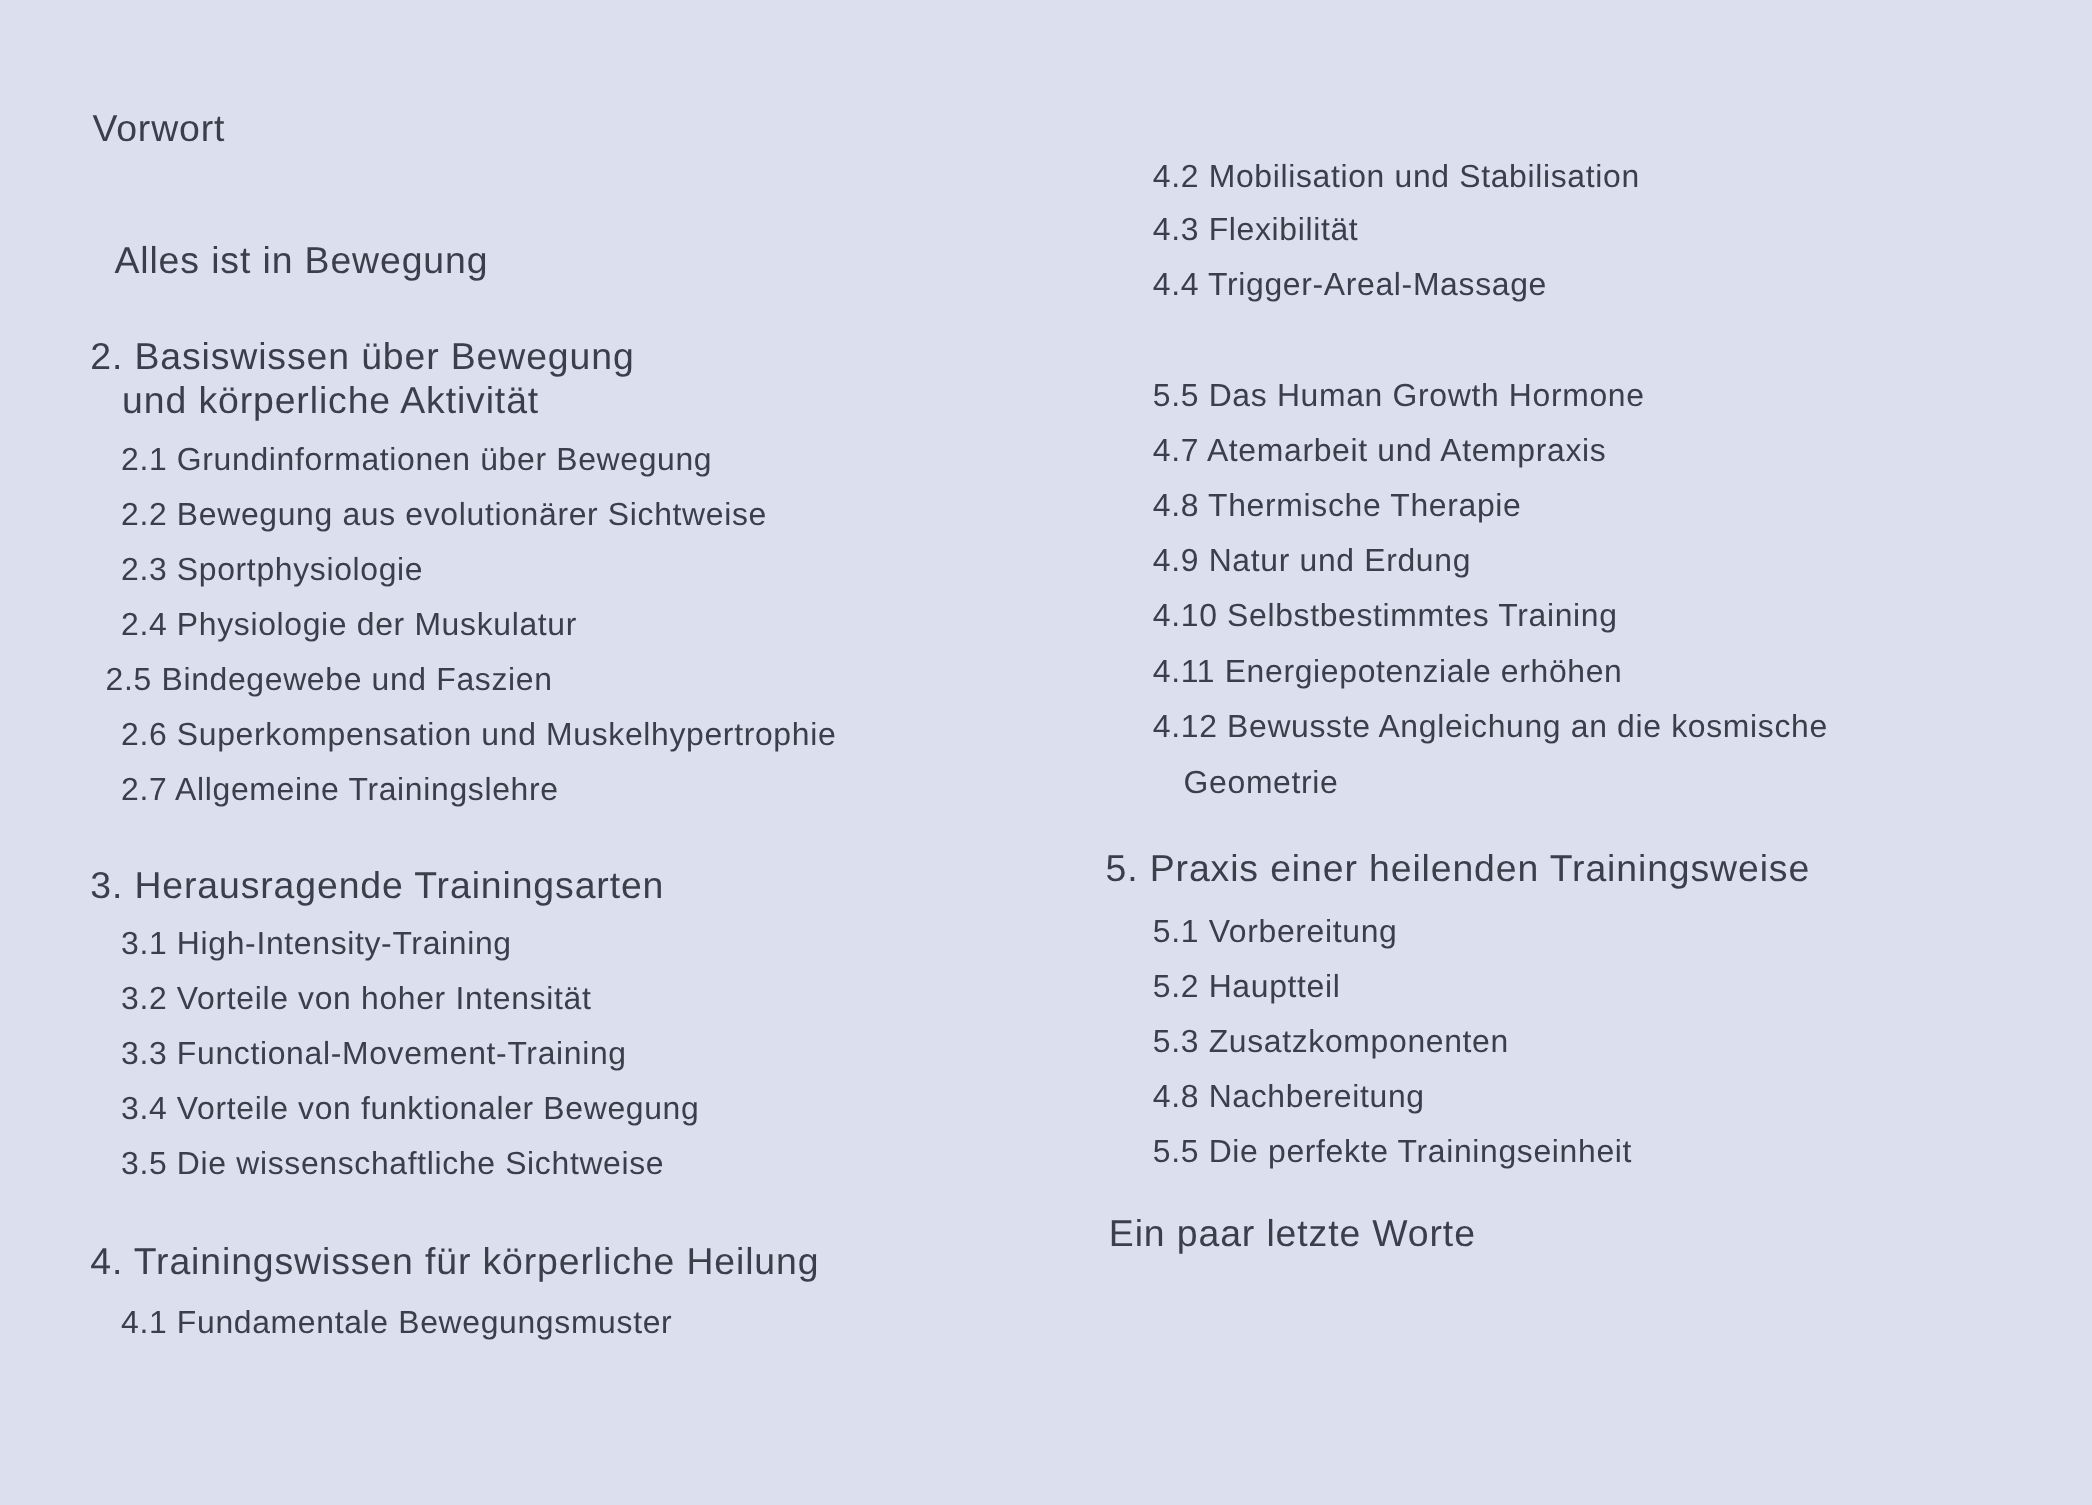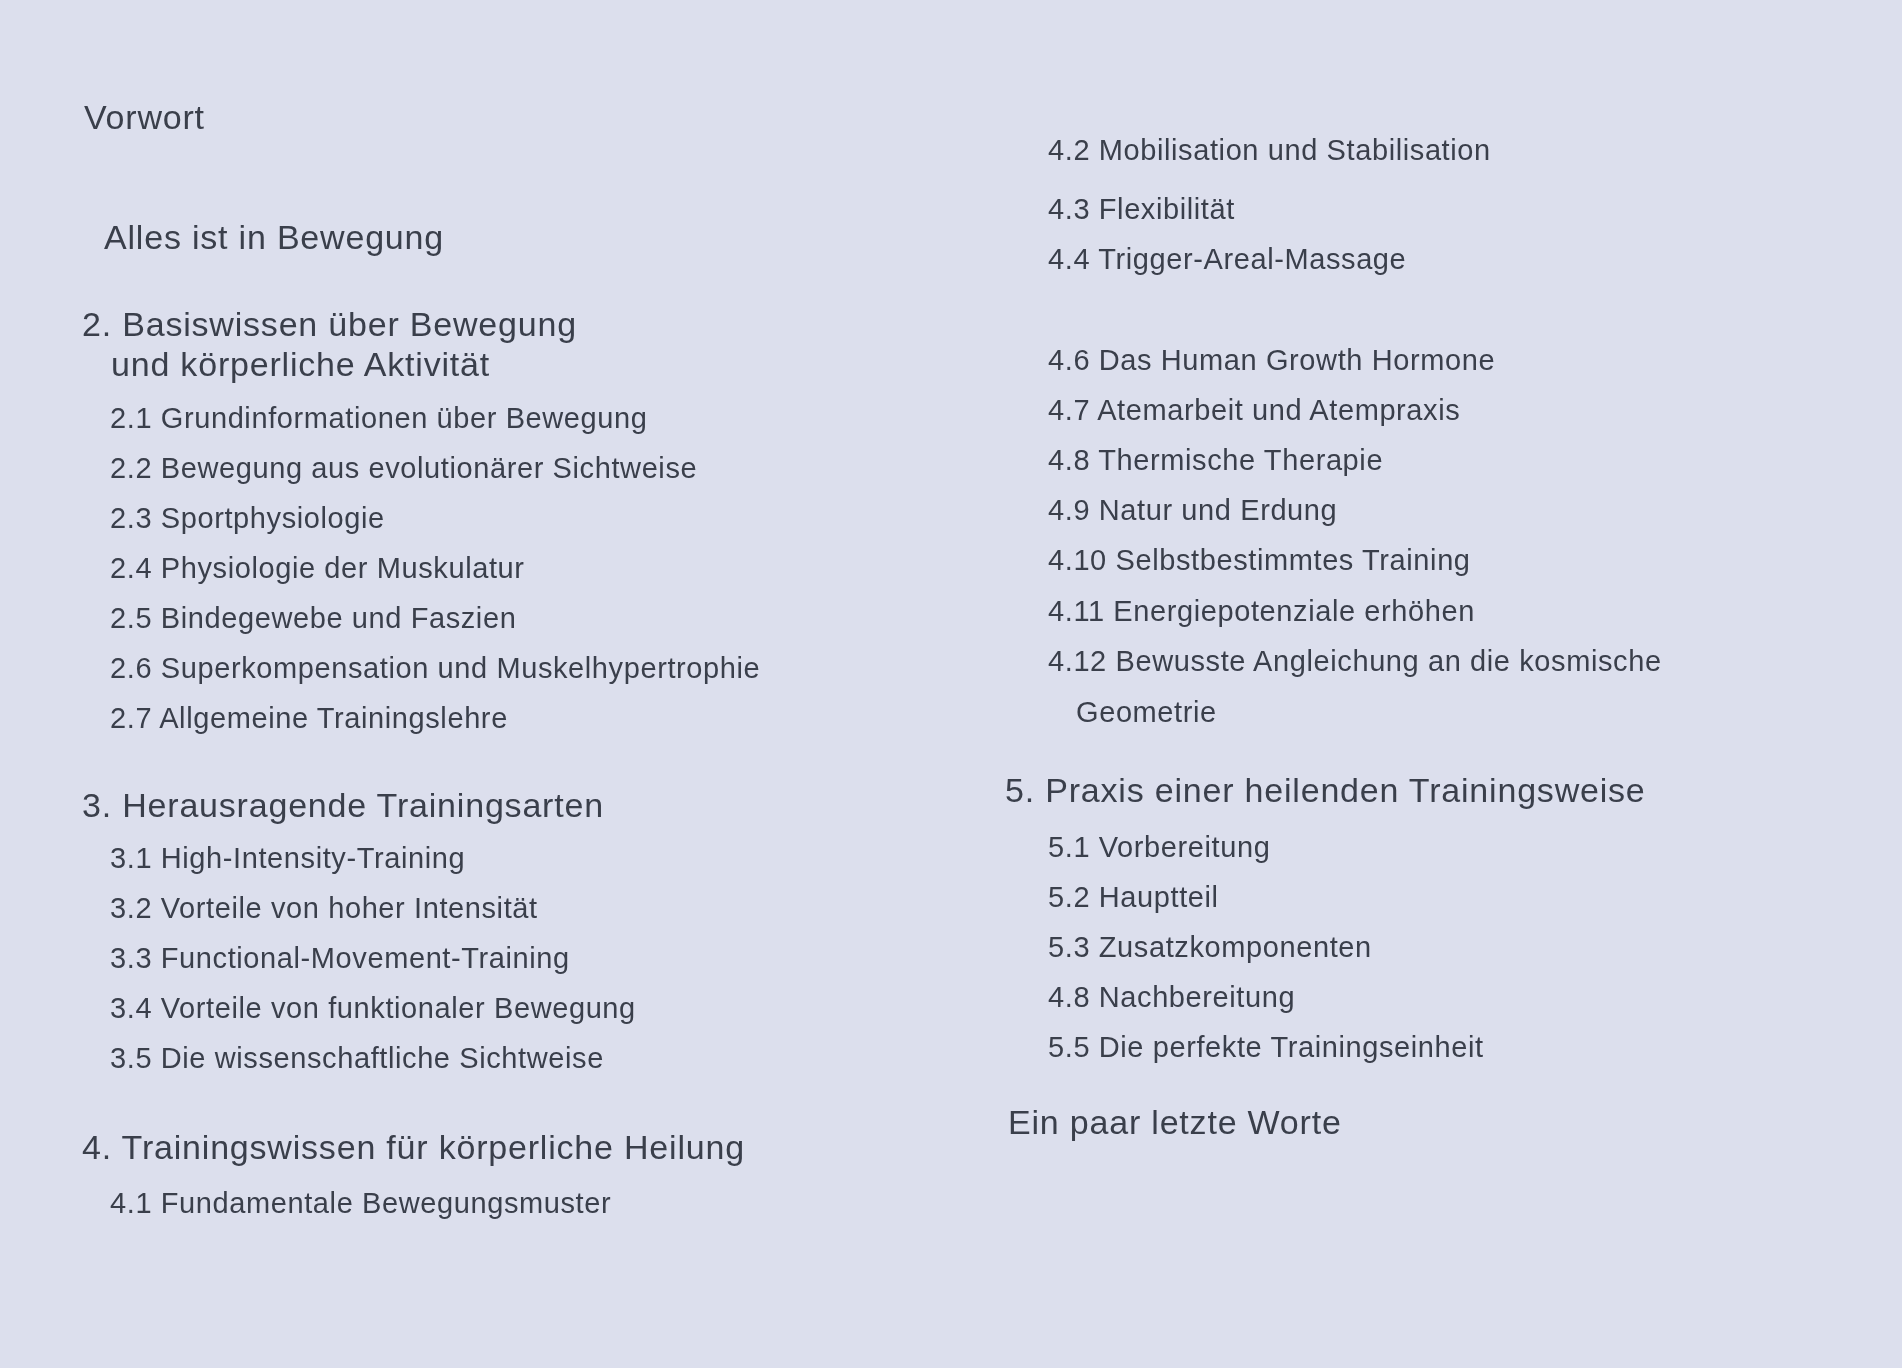"4.2 Mobilisation und Stabilisation" div.line { top: 134px -> 145px }
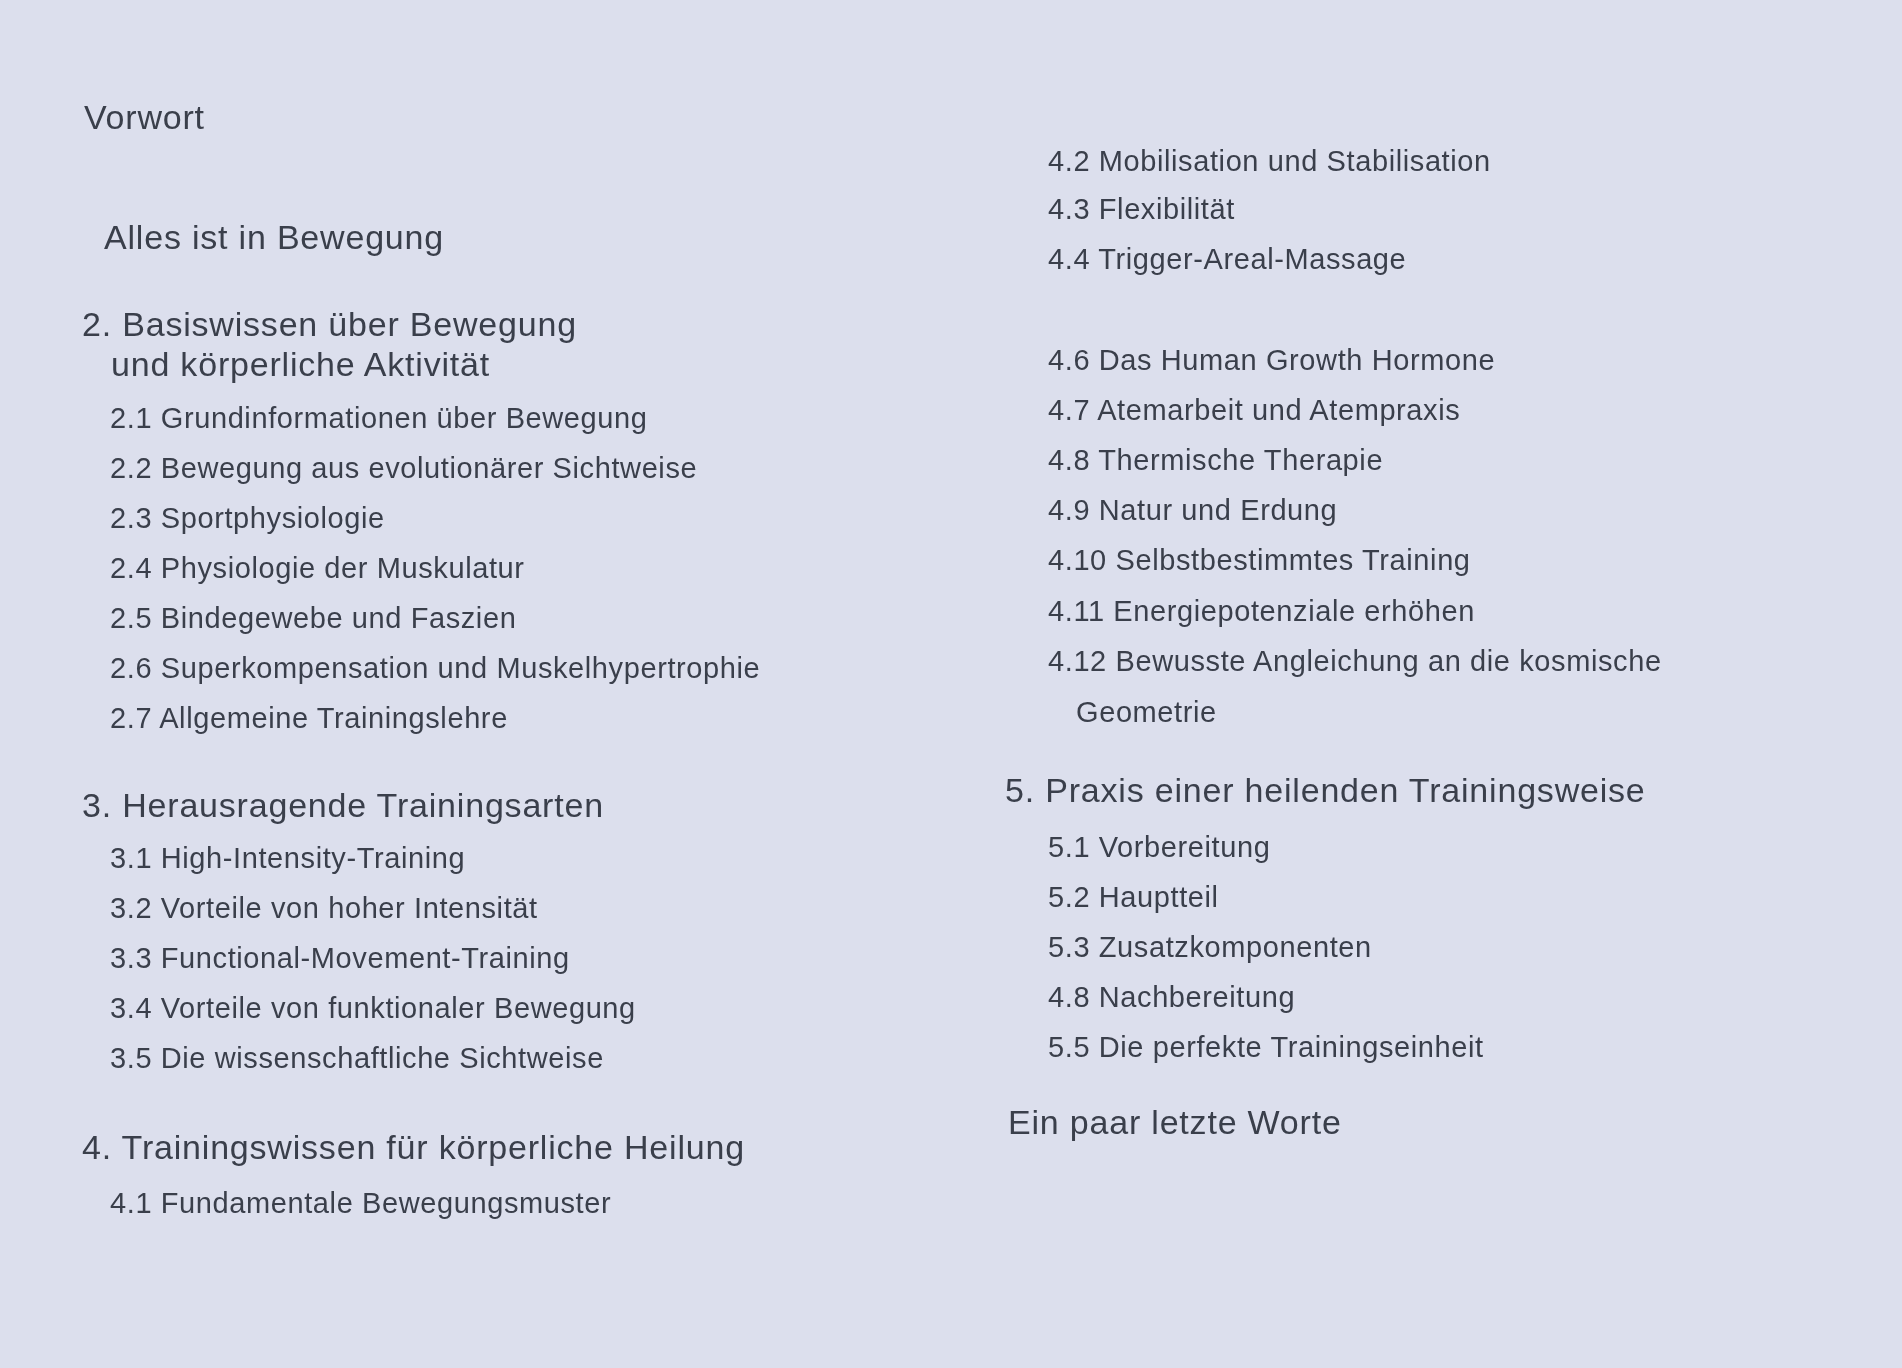"4.6 Das Human Growth Hormone" div.line { text: 4.6 -> 5.5 }
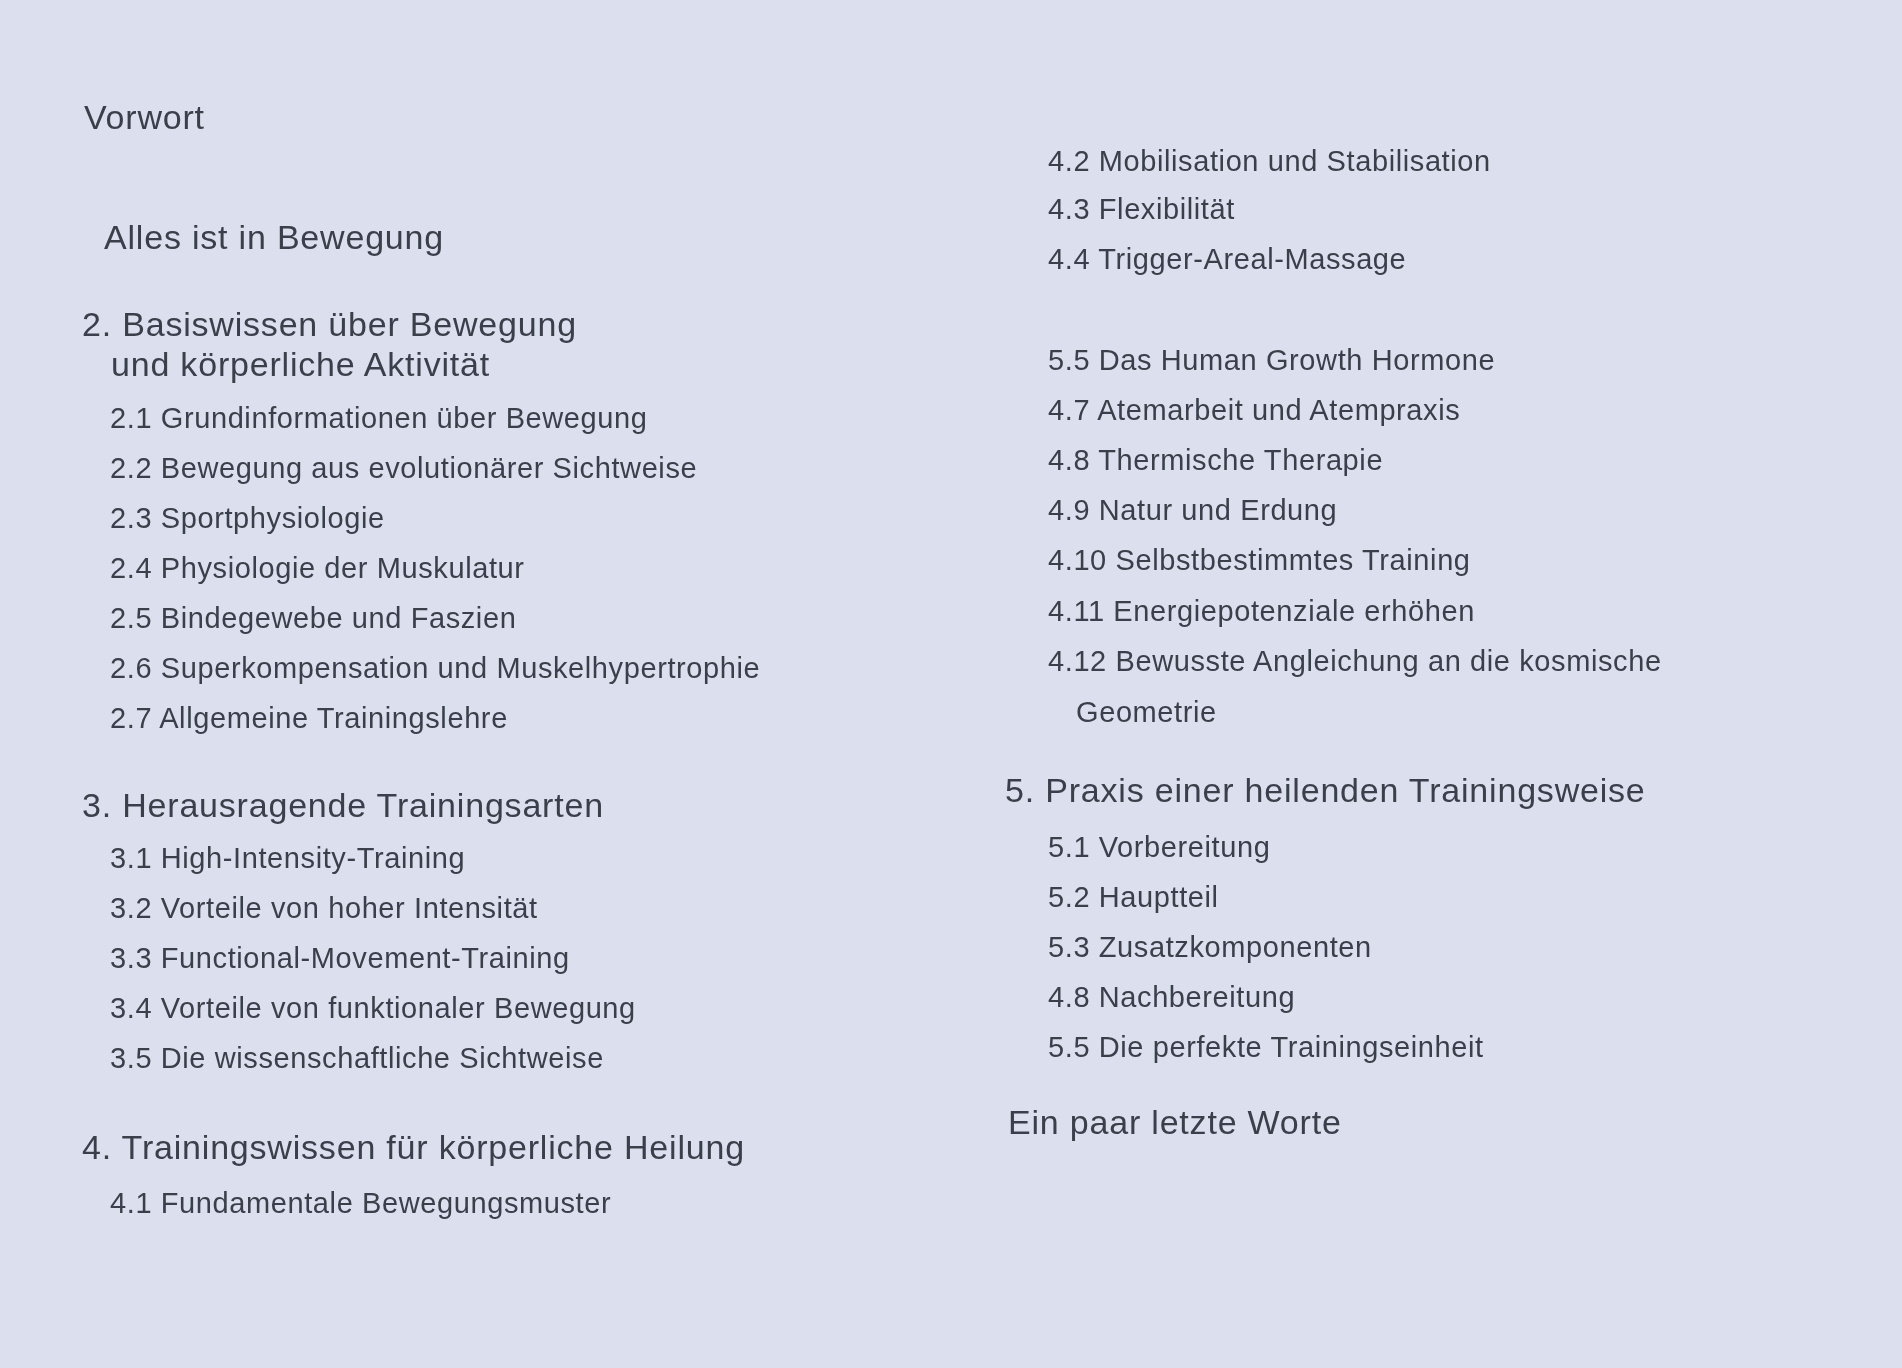"2.5 Bindegewebe und Faszien" div.line { left: 110px -> 96px }
